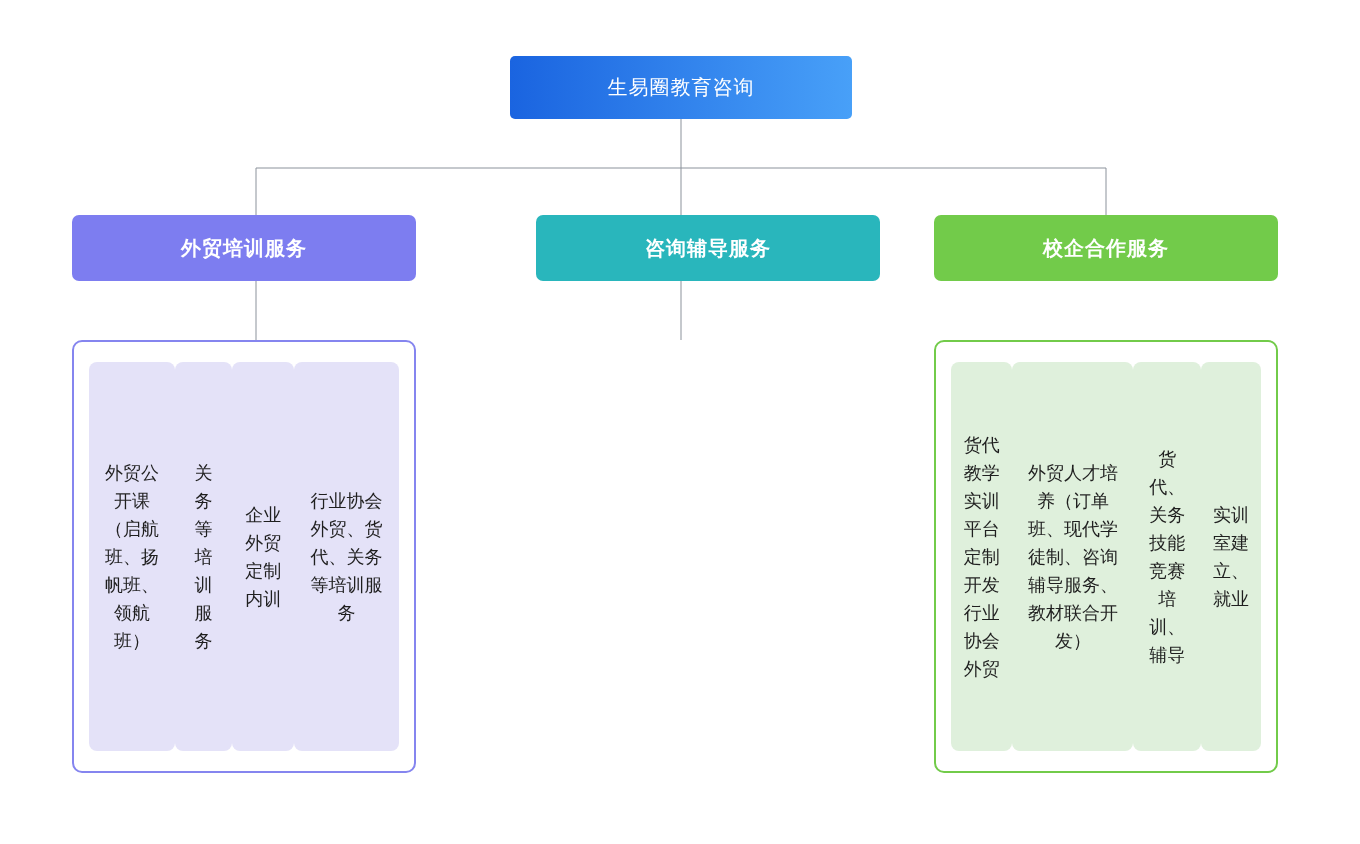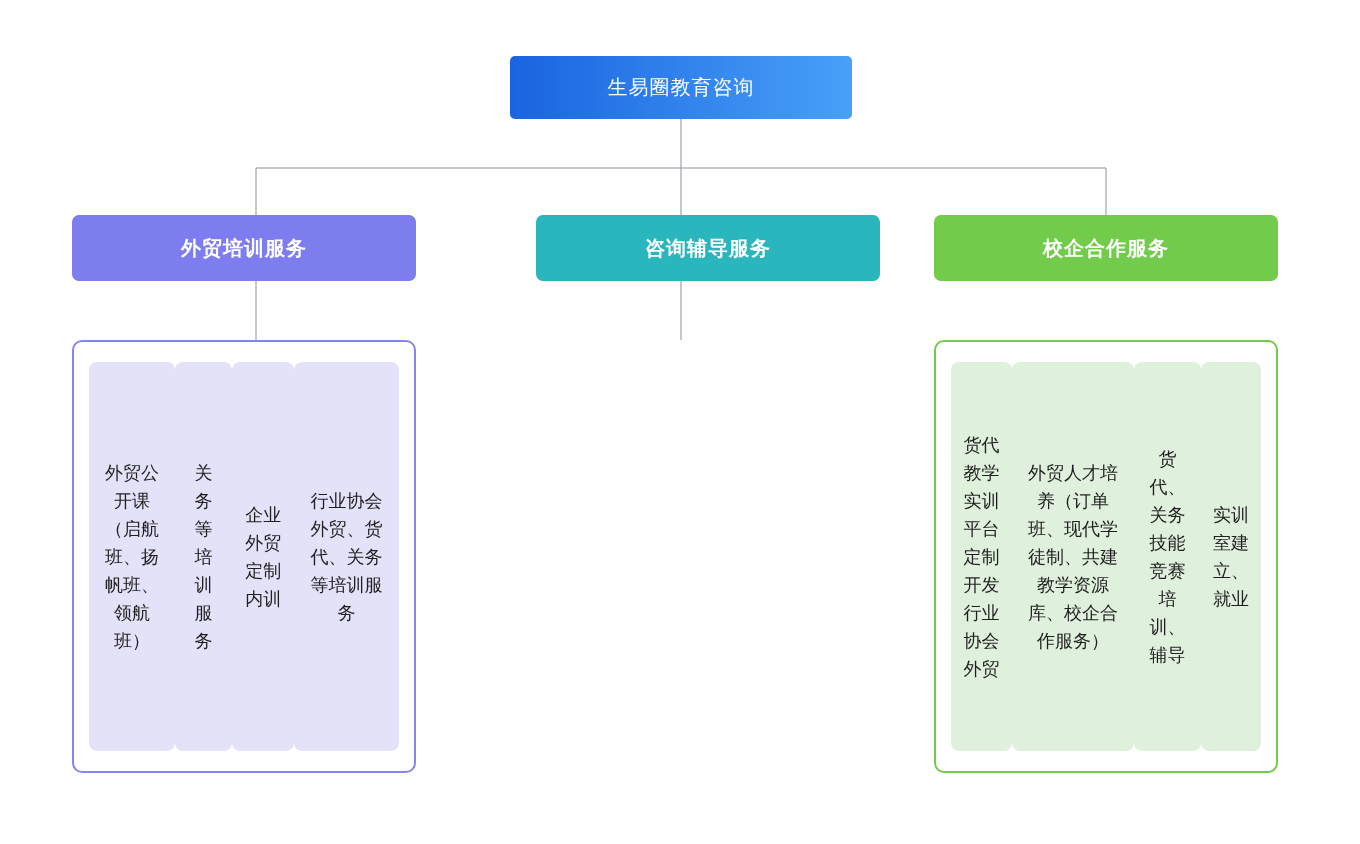"外贸人才培养（订单班、现代学徒制、共建教学资源库、校企合作服务）" div.branch-item { text: 共建教学资源库、校企合作服务 -> 咨询辅导服务、教材联合开发 }
